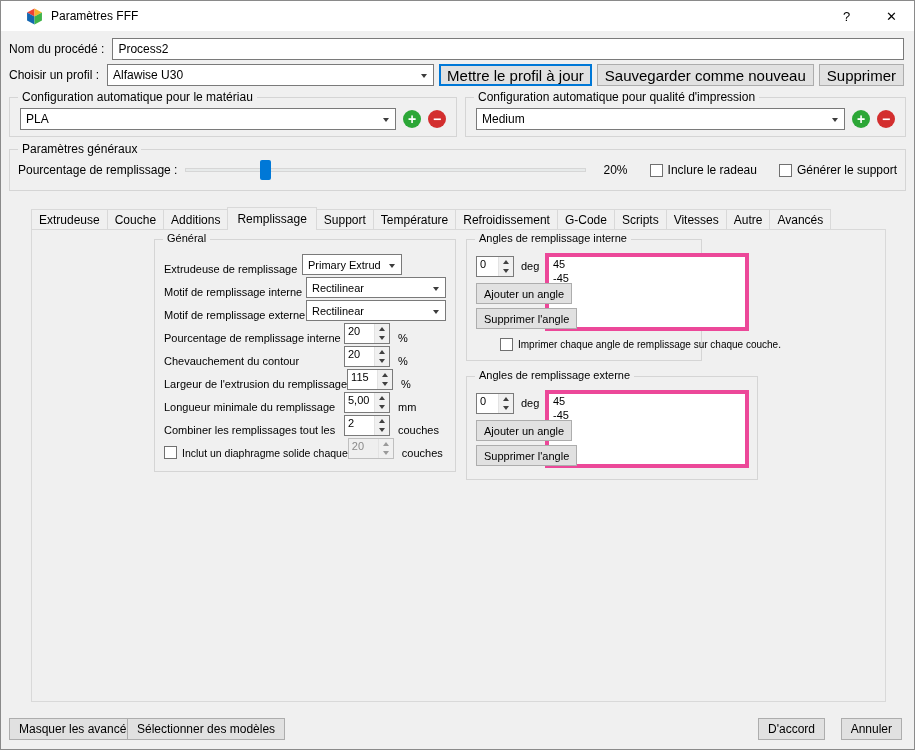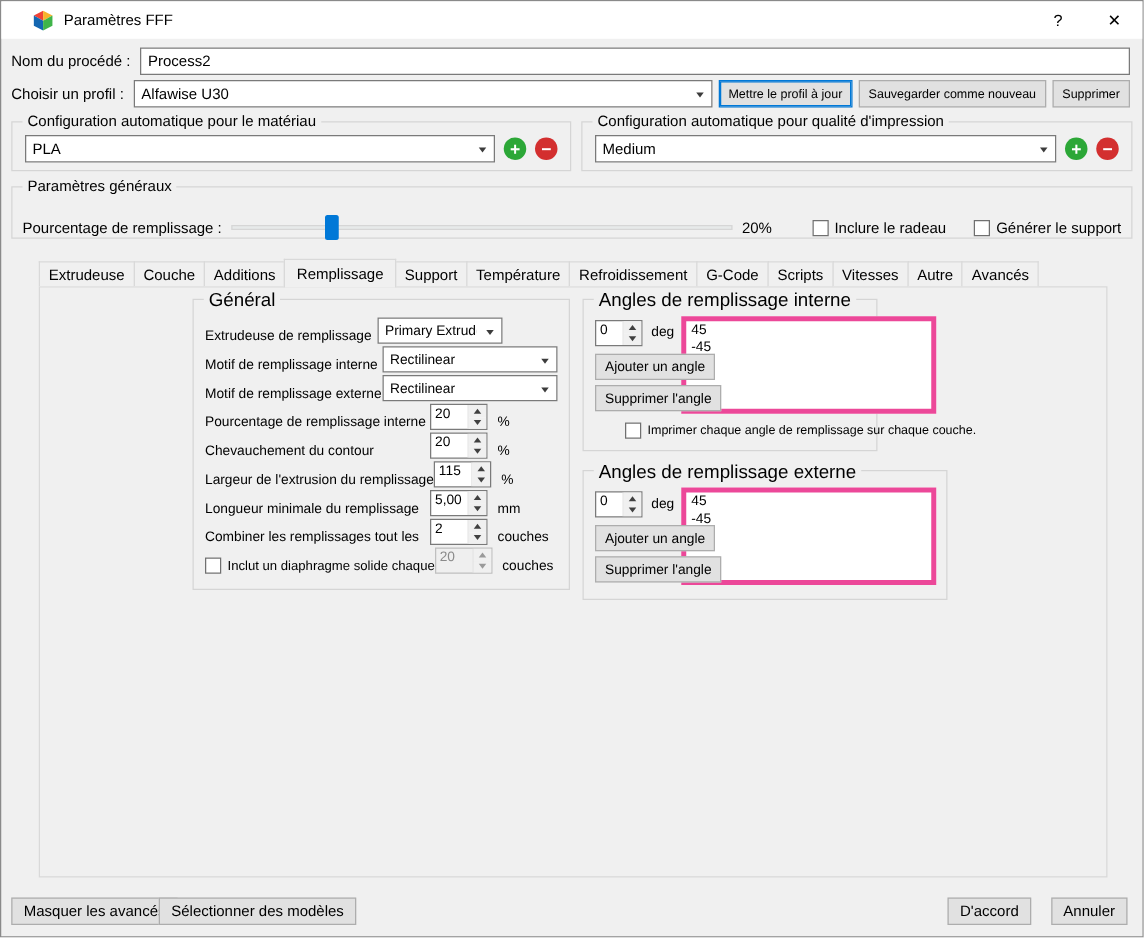"Mettre le profil à jour" .row-profile .btn { font-size: 10px -> 15px }
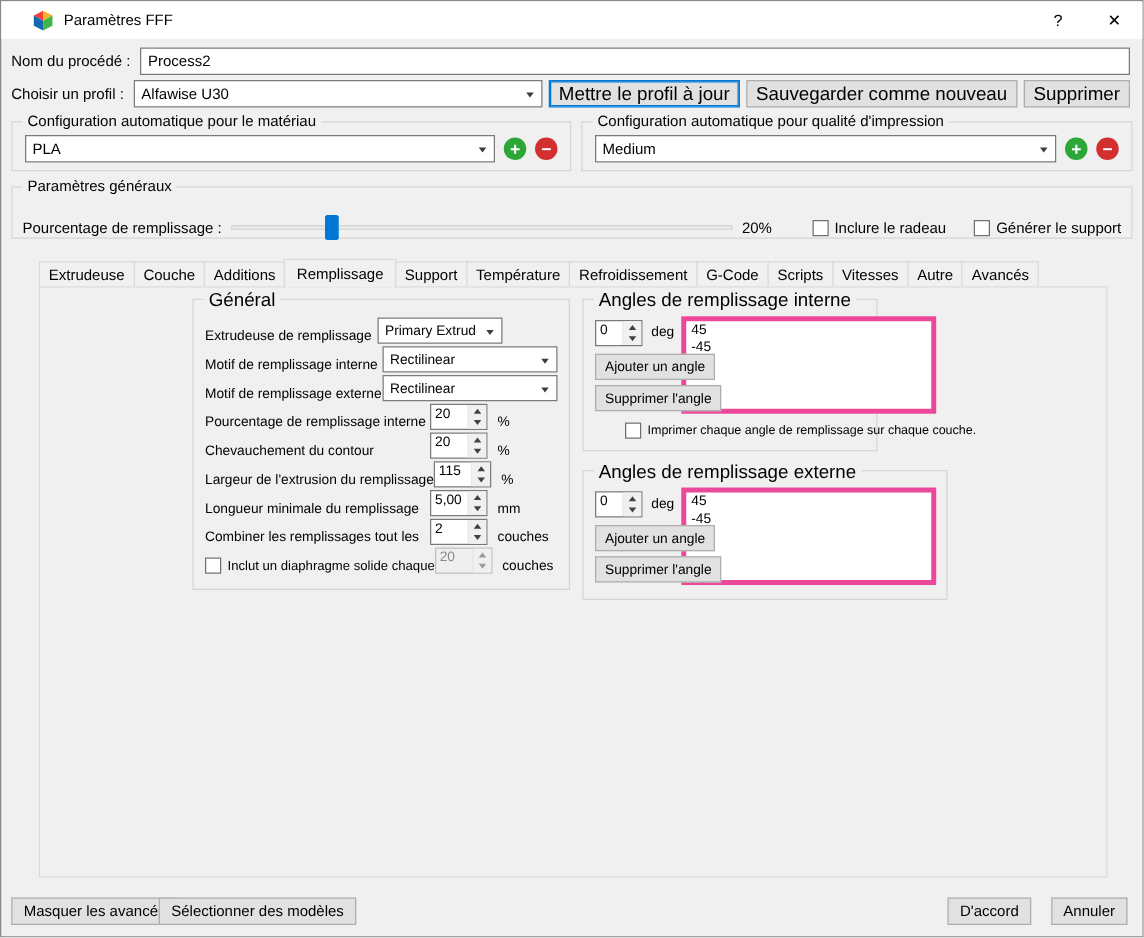"Pourcentage de remplissage :" .gp-row { text-align: none -> right; top: 22px -> 10px }
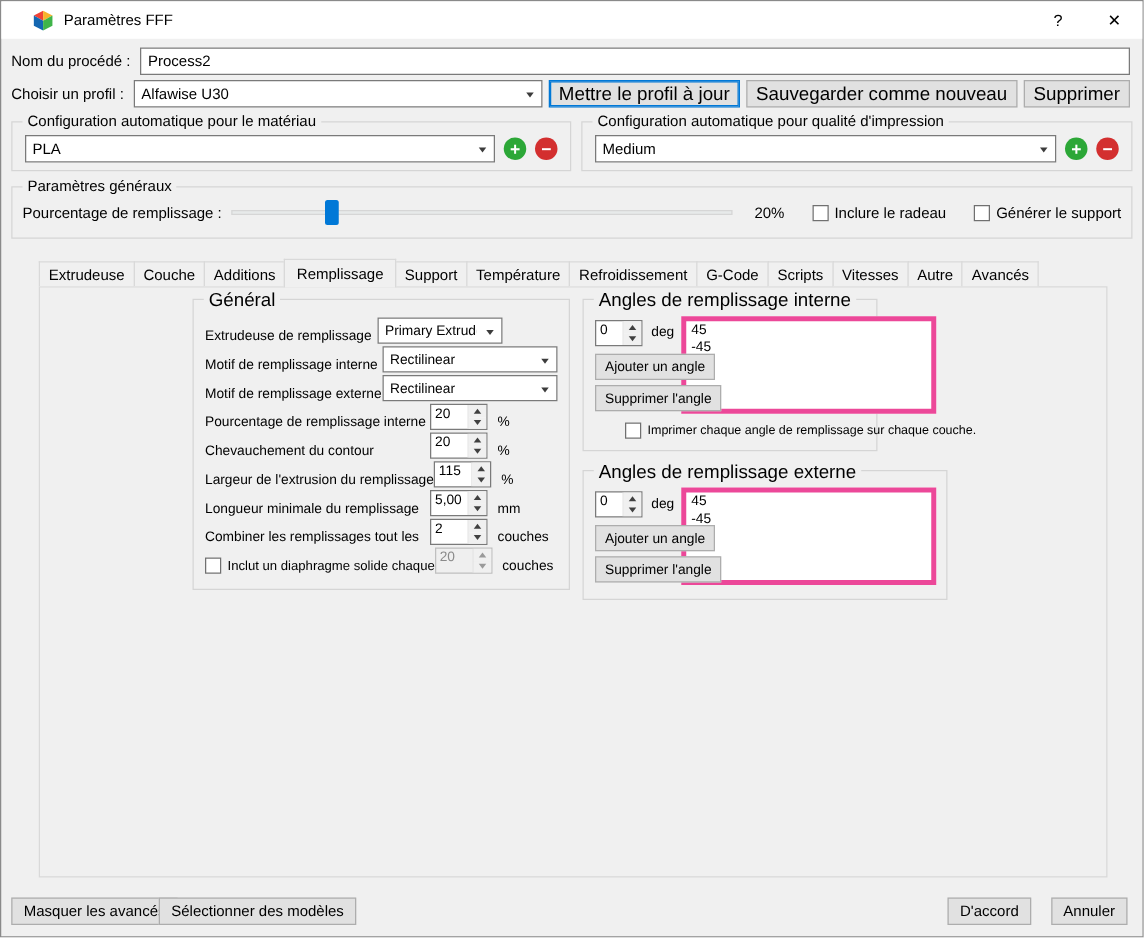"Général" .panel .gtitle { font-size: 15px -> 11px }
